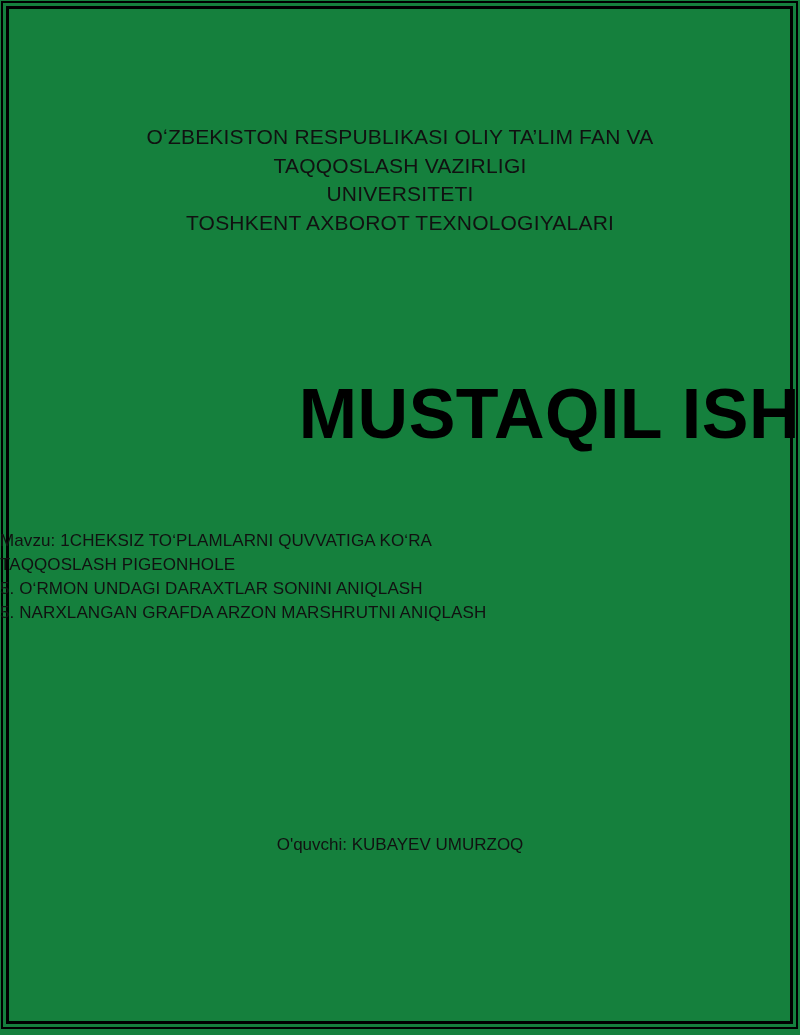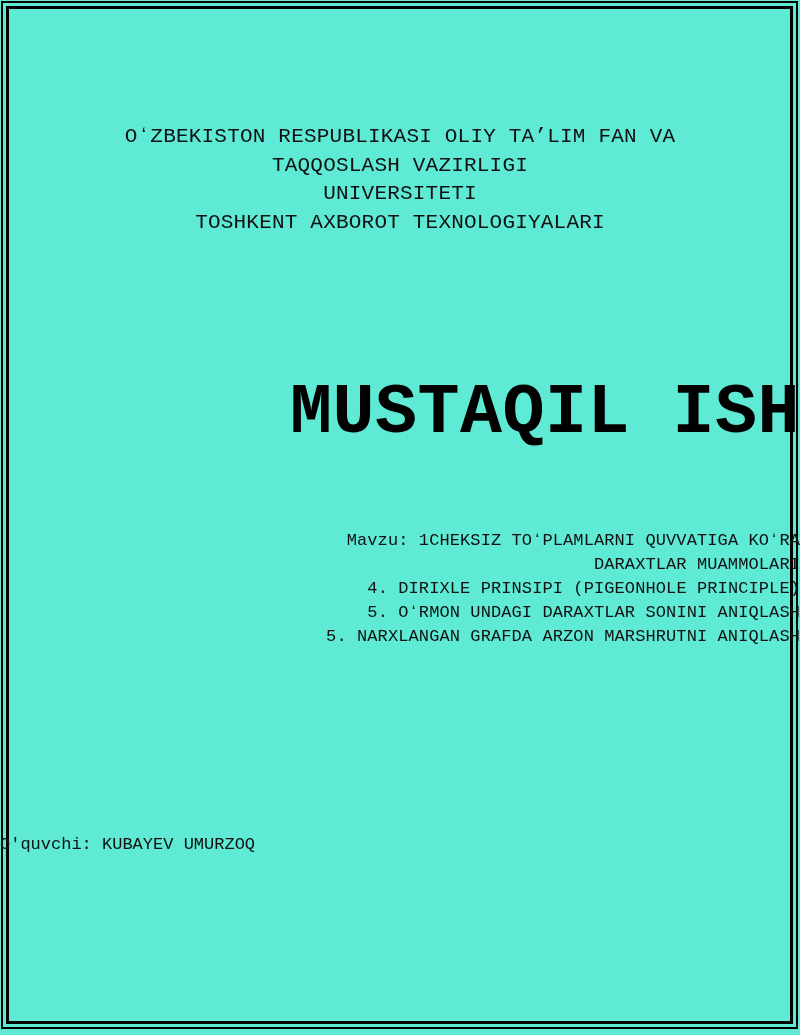"OʻZBEKISTON RESPUBLIKASI OLIY TA’LIM FAN" .page { background: #5eead4 -> #15803d; font-family: Liberation Mono, monospace -> Liberation Sans, sans-serif }
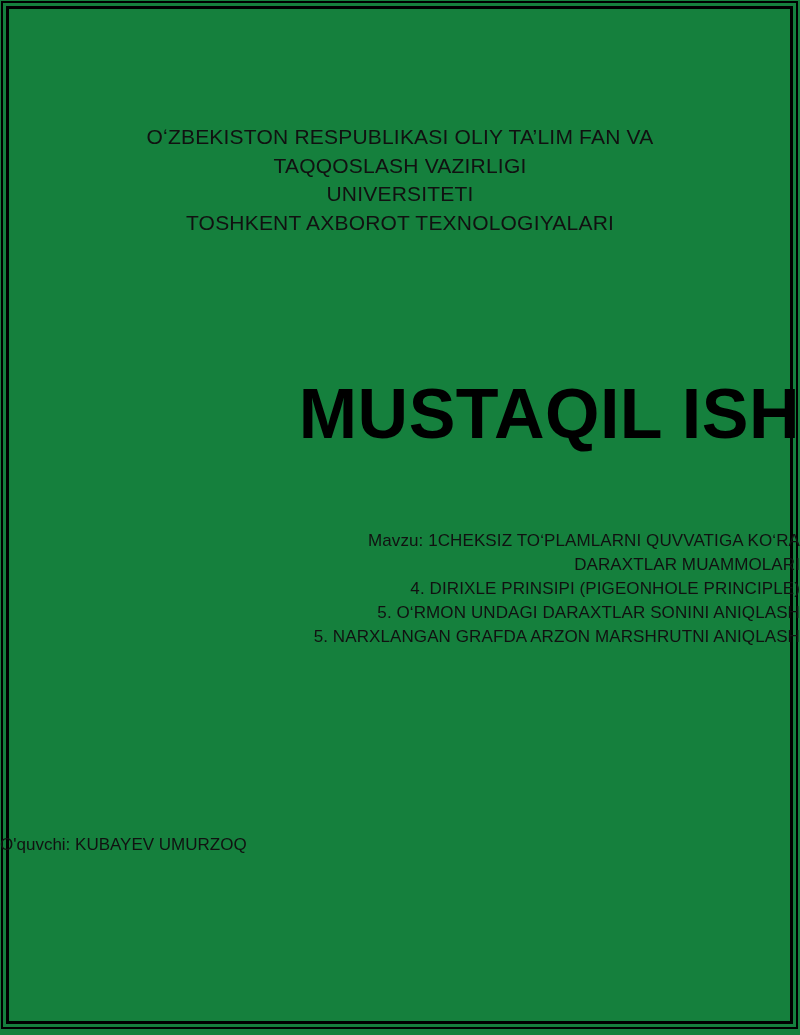"Mavzu: 1CHEKSIZ TOʻPLAMLARNI QUVVATIGA" .topics { left: 12px -> 0; text-align: right -> left }
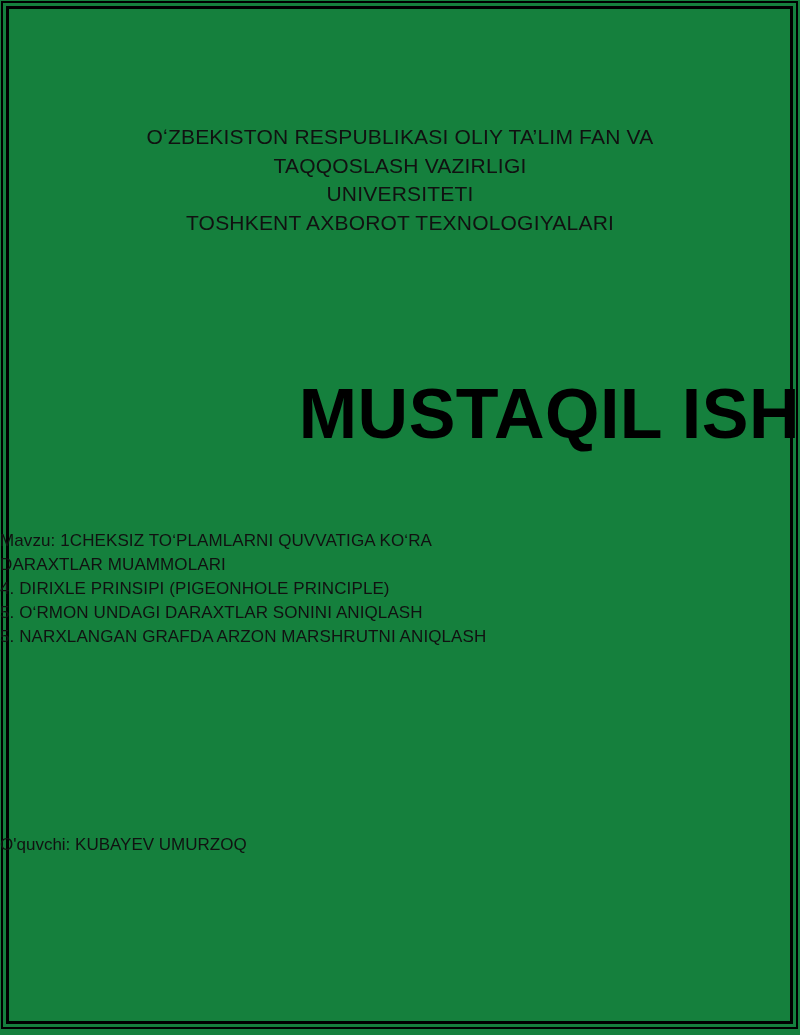"DARAXTLAR MUAMMOLARI" div { text: DARAXTLAR MUAMMOLARI -> TAQQOSLASH PIGEONHOLE }
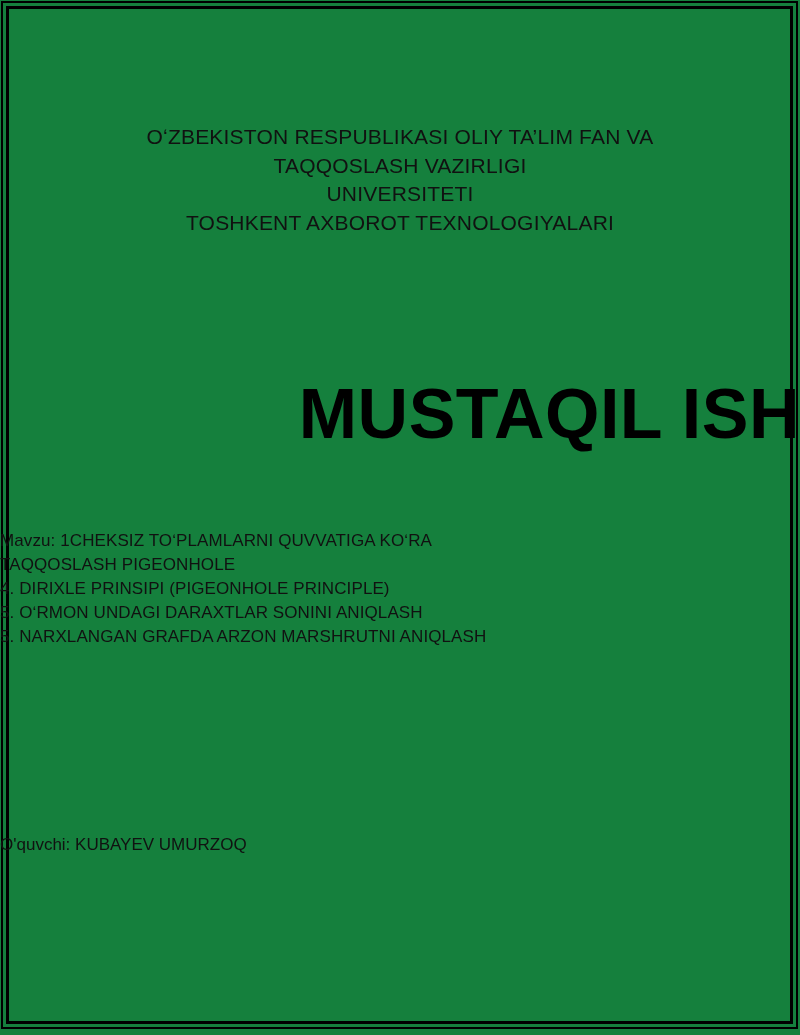"4. DIRIXLE PRINSIPI (PIGEONHOLE" div { html: <div>4. DIRIXLE PRINSIPI (PIGEONHOLE PRINCIPLE)</div> -> none }
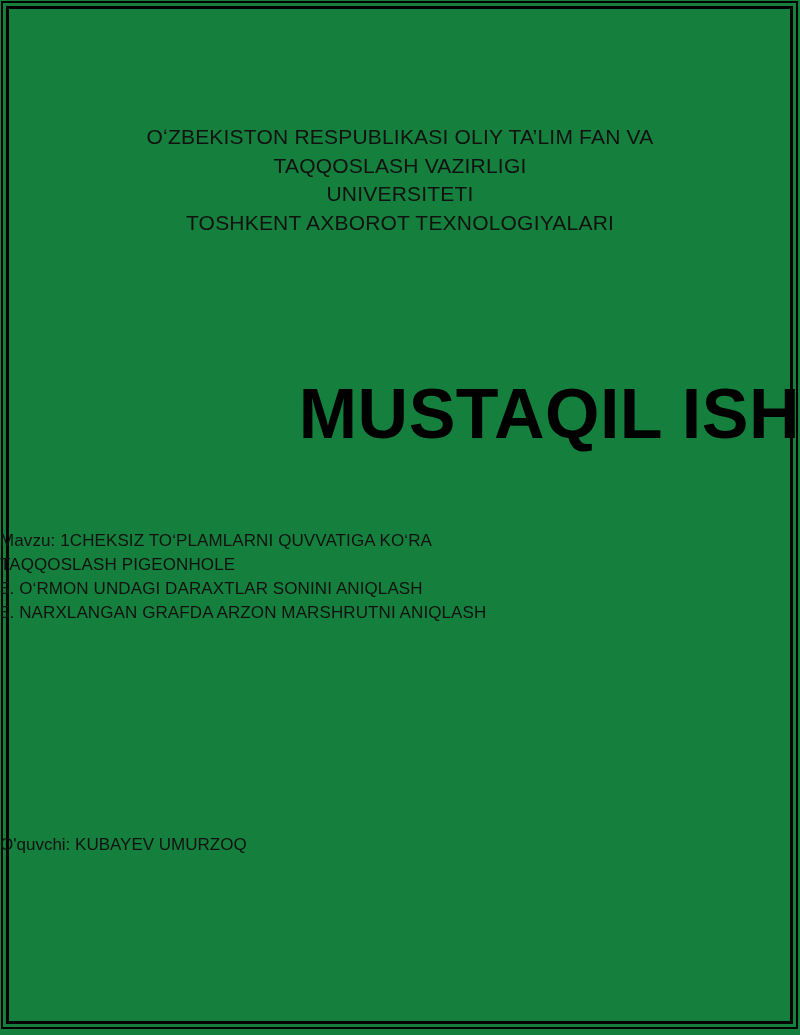"O'quvchi: KUBAYEV UMURZOQ" .student { text-align: left -> center }
